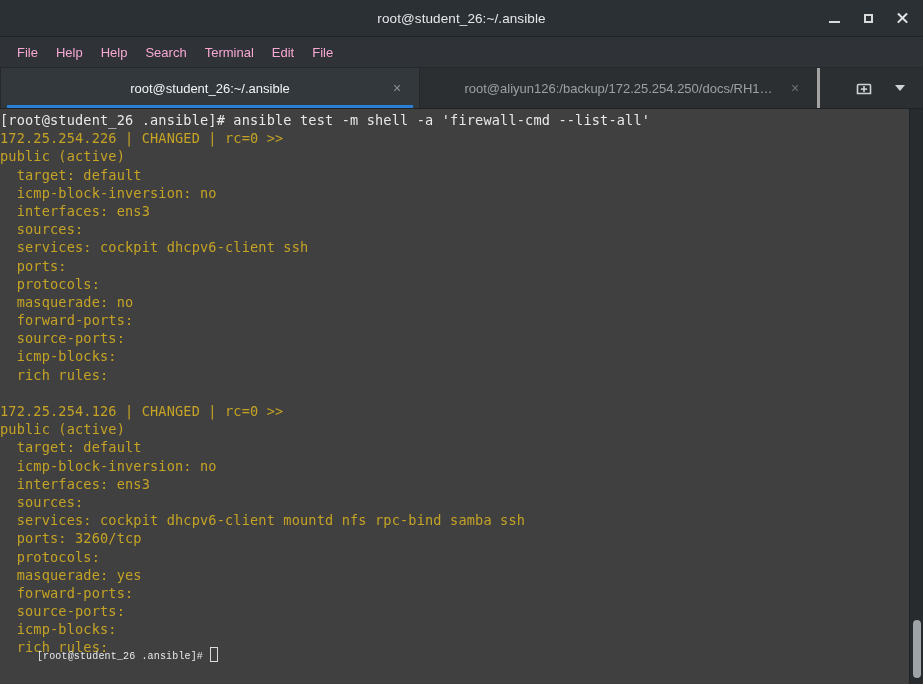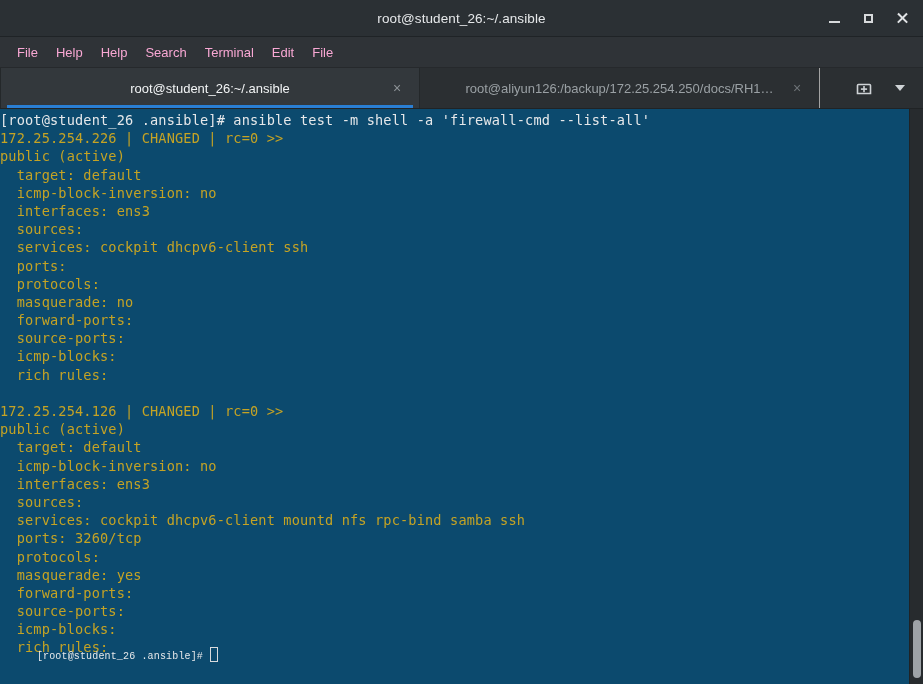"root@aliyun126:/backup/172.25.254.250/do" .tab.inactive { border-right: 1px solid #a3a3a3 -> 3px solid #a3a3a3 }
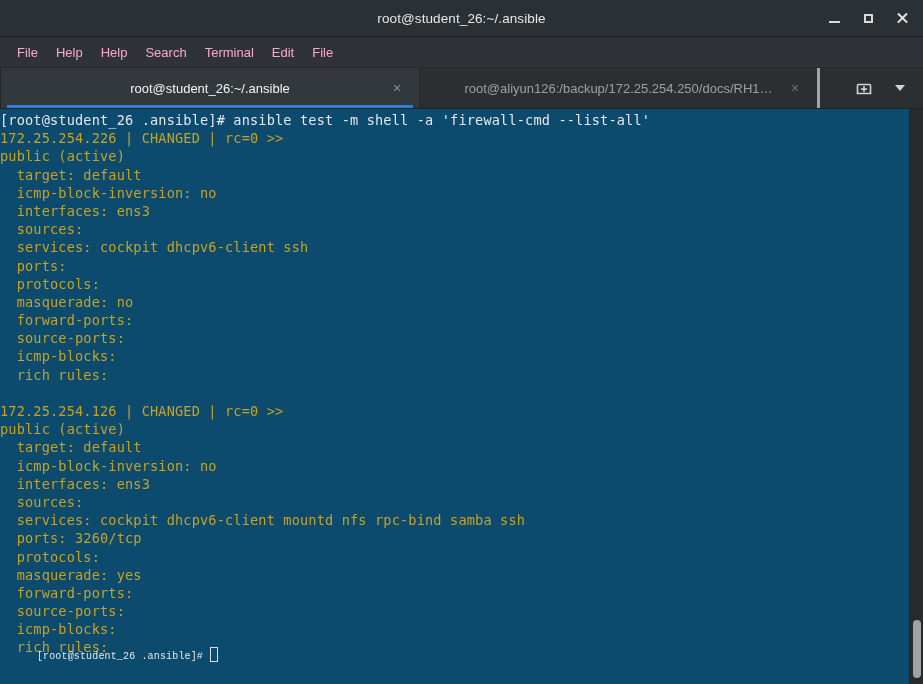"[root@student_26 .ansible]# ansible test" .term-wrap { background: #0c4a6e -> #404040 }
